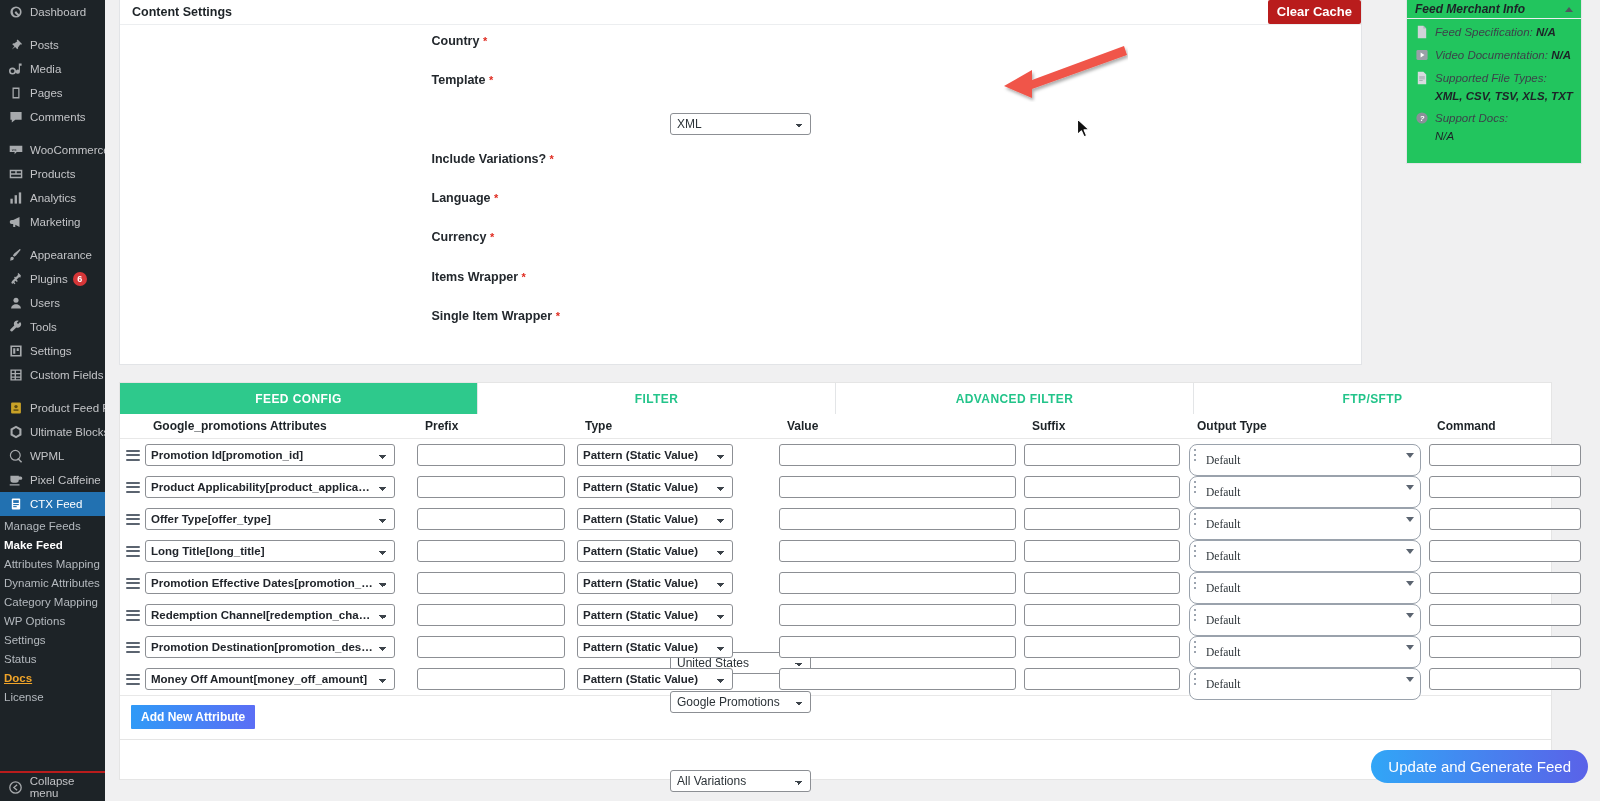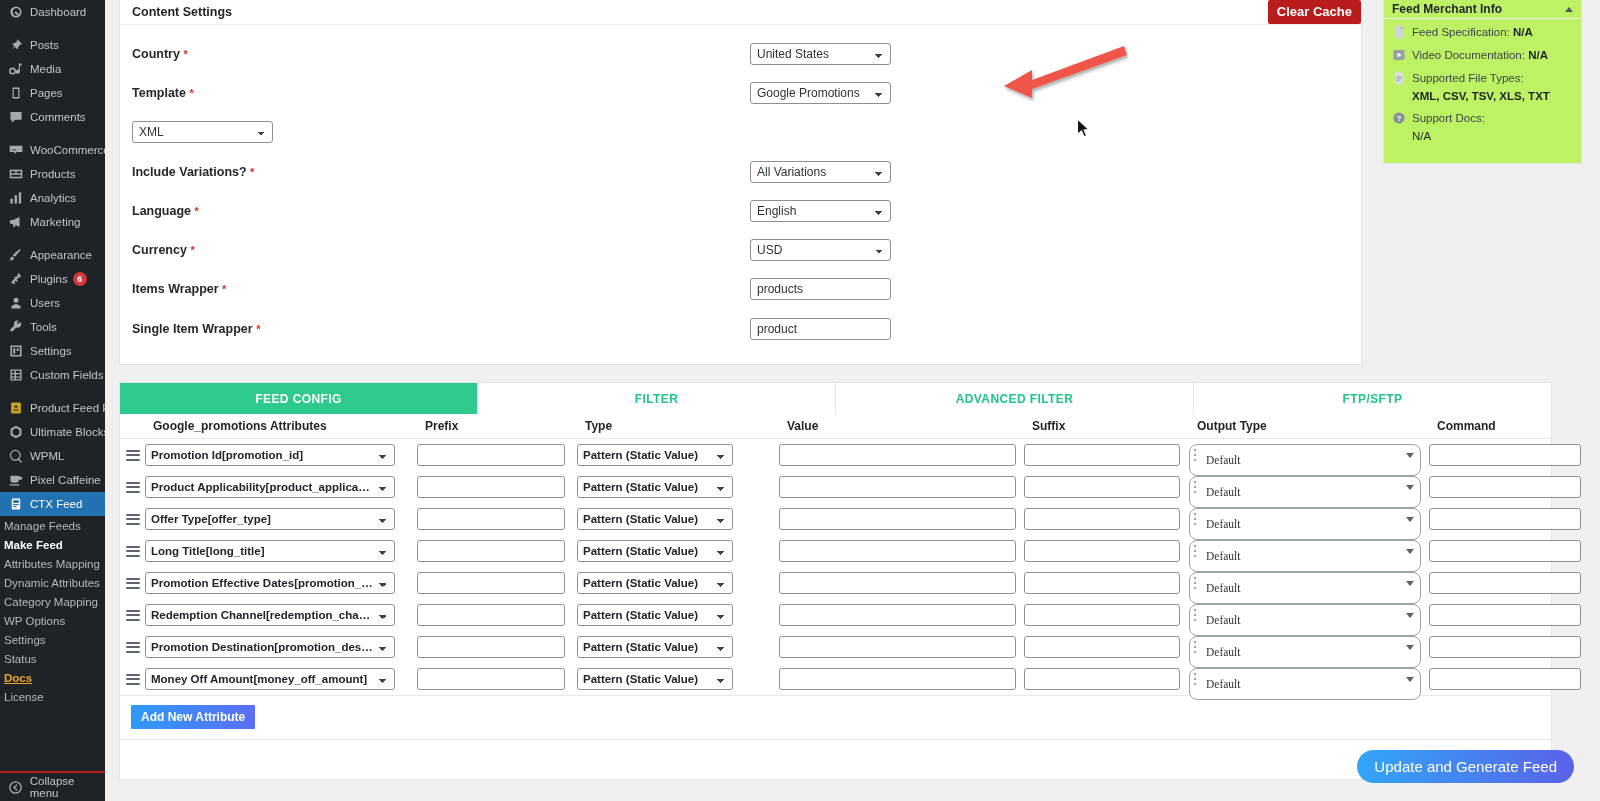"Feed Merchant Info" .rightpanel { background: #bef264 -> #22c55e; font-style: none -> italic; width: 199px -> 176px }
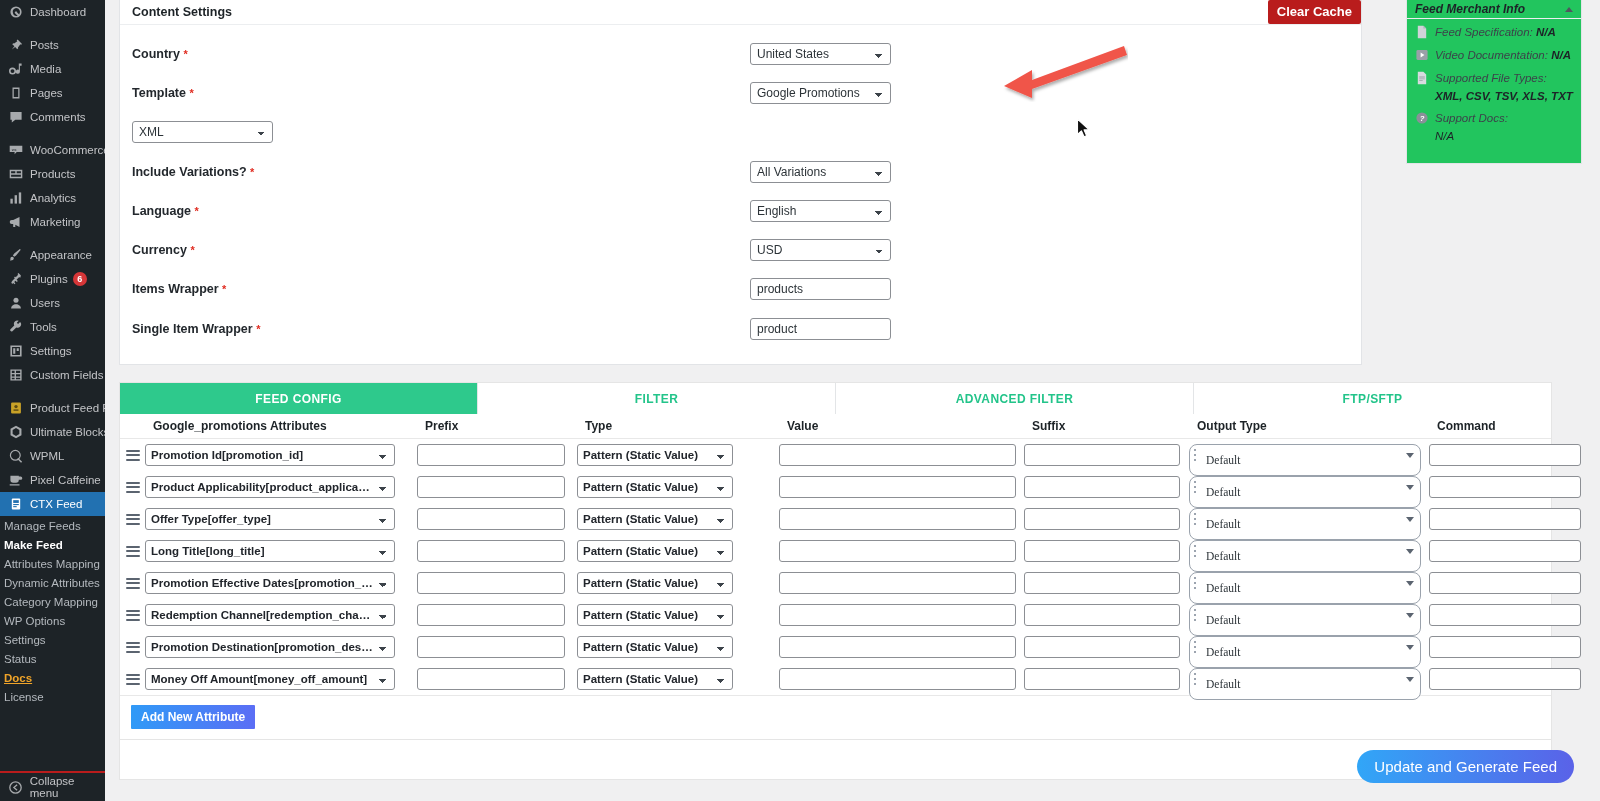"Country *" .frow { flex-direction: none -> column }
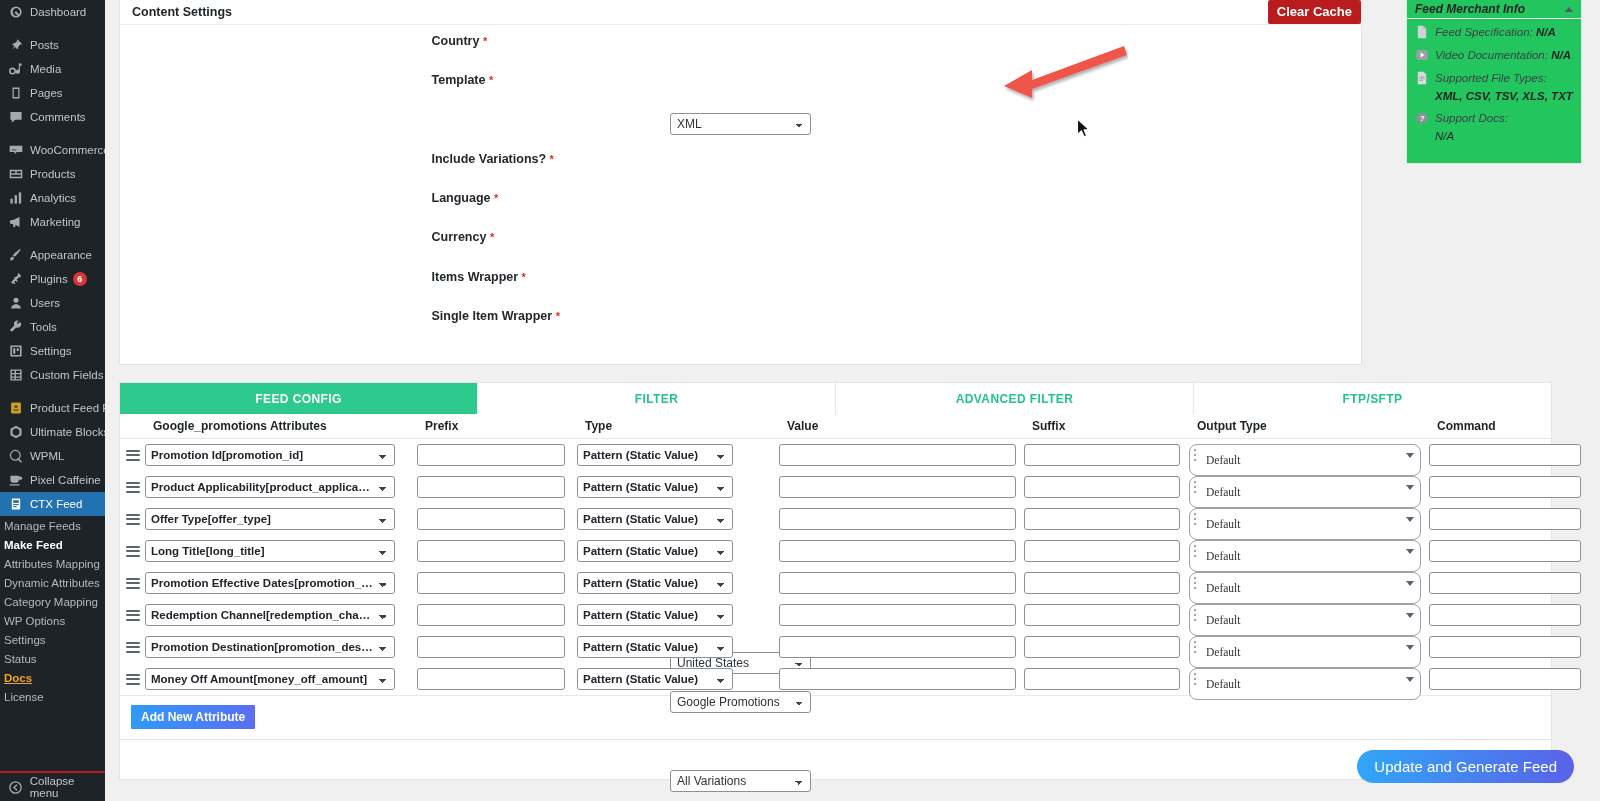"Update and Generate Feed" .btn-update { right: 26px -> 12px }
